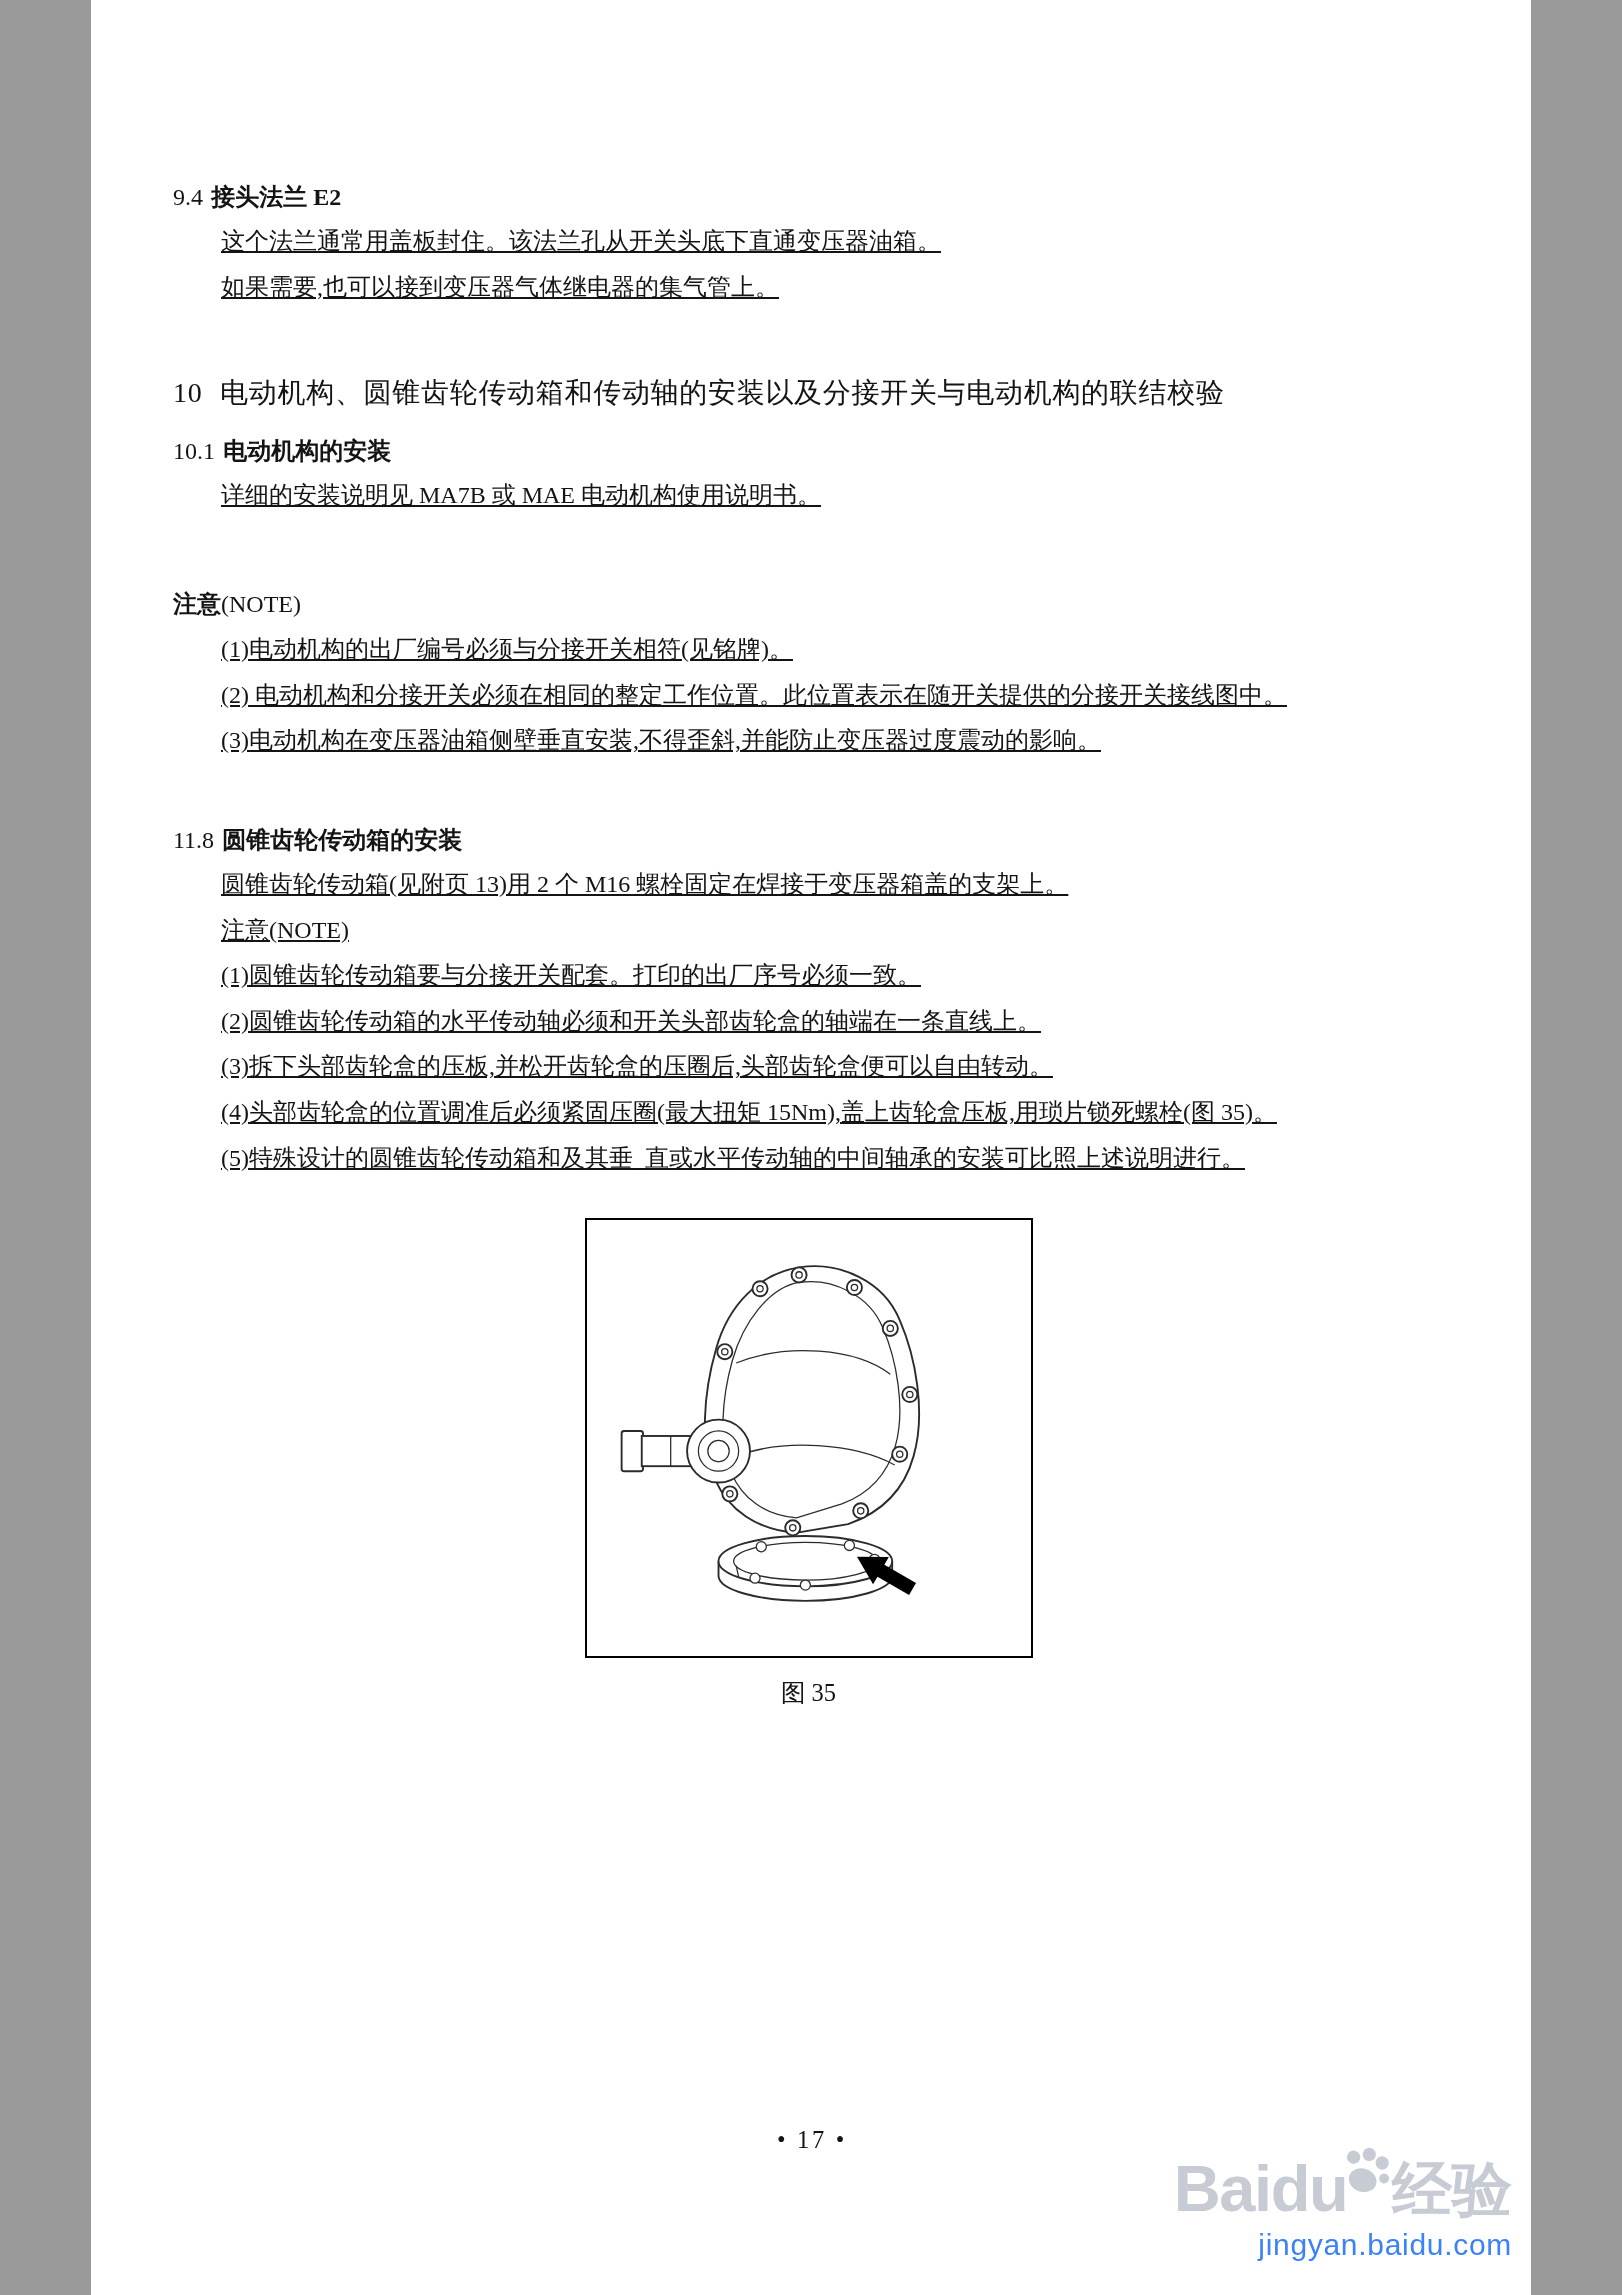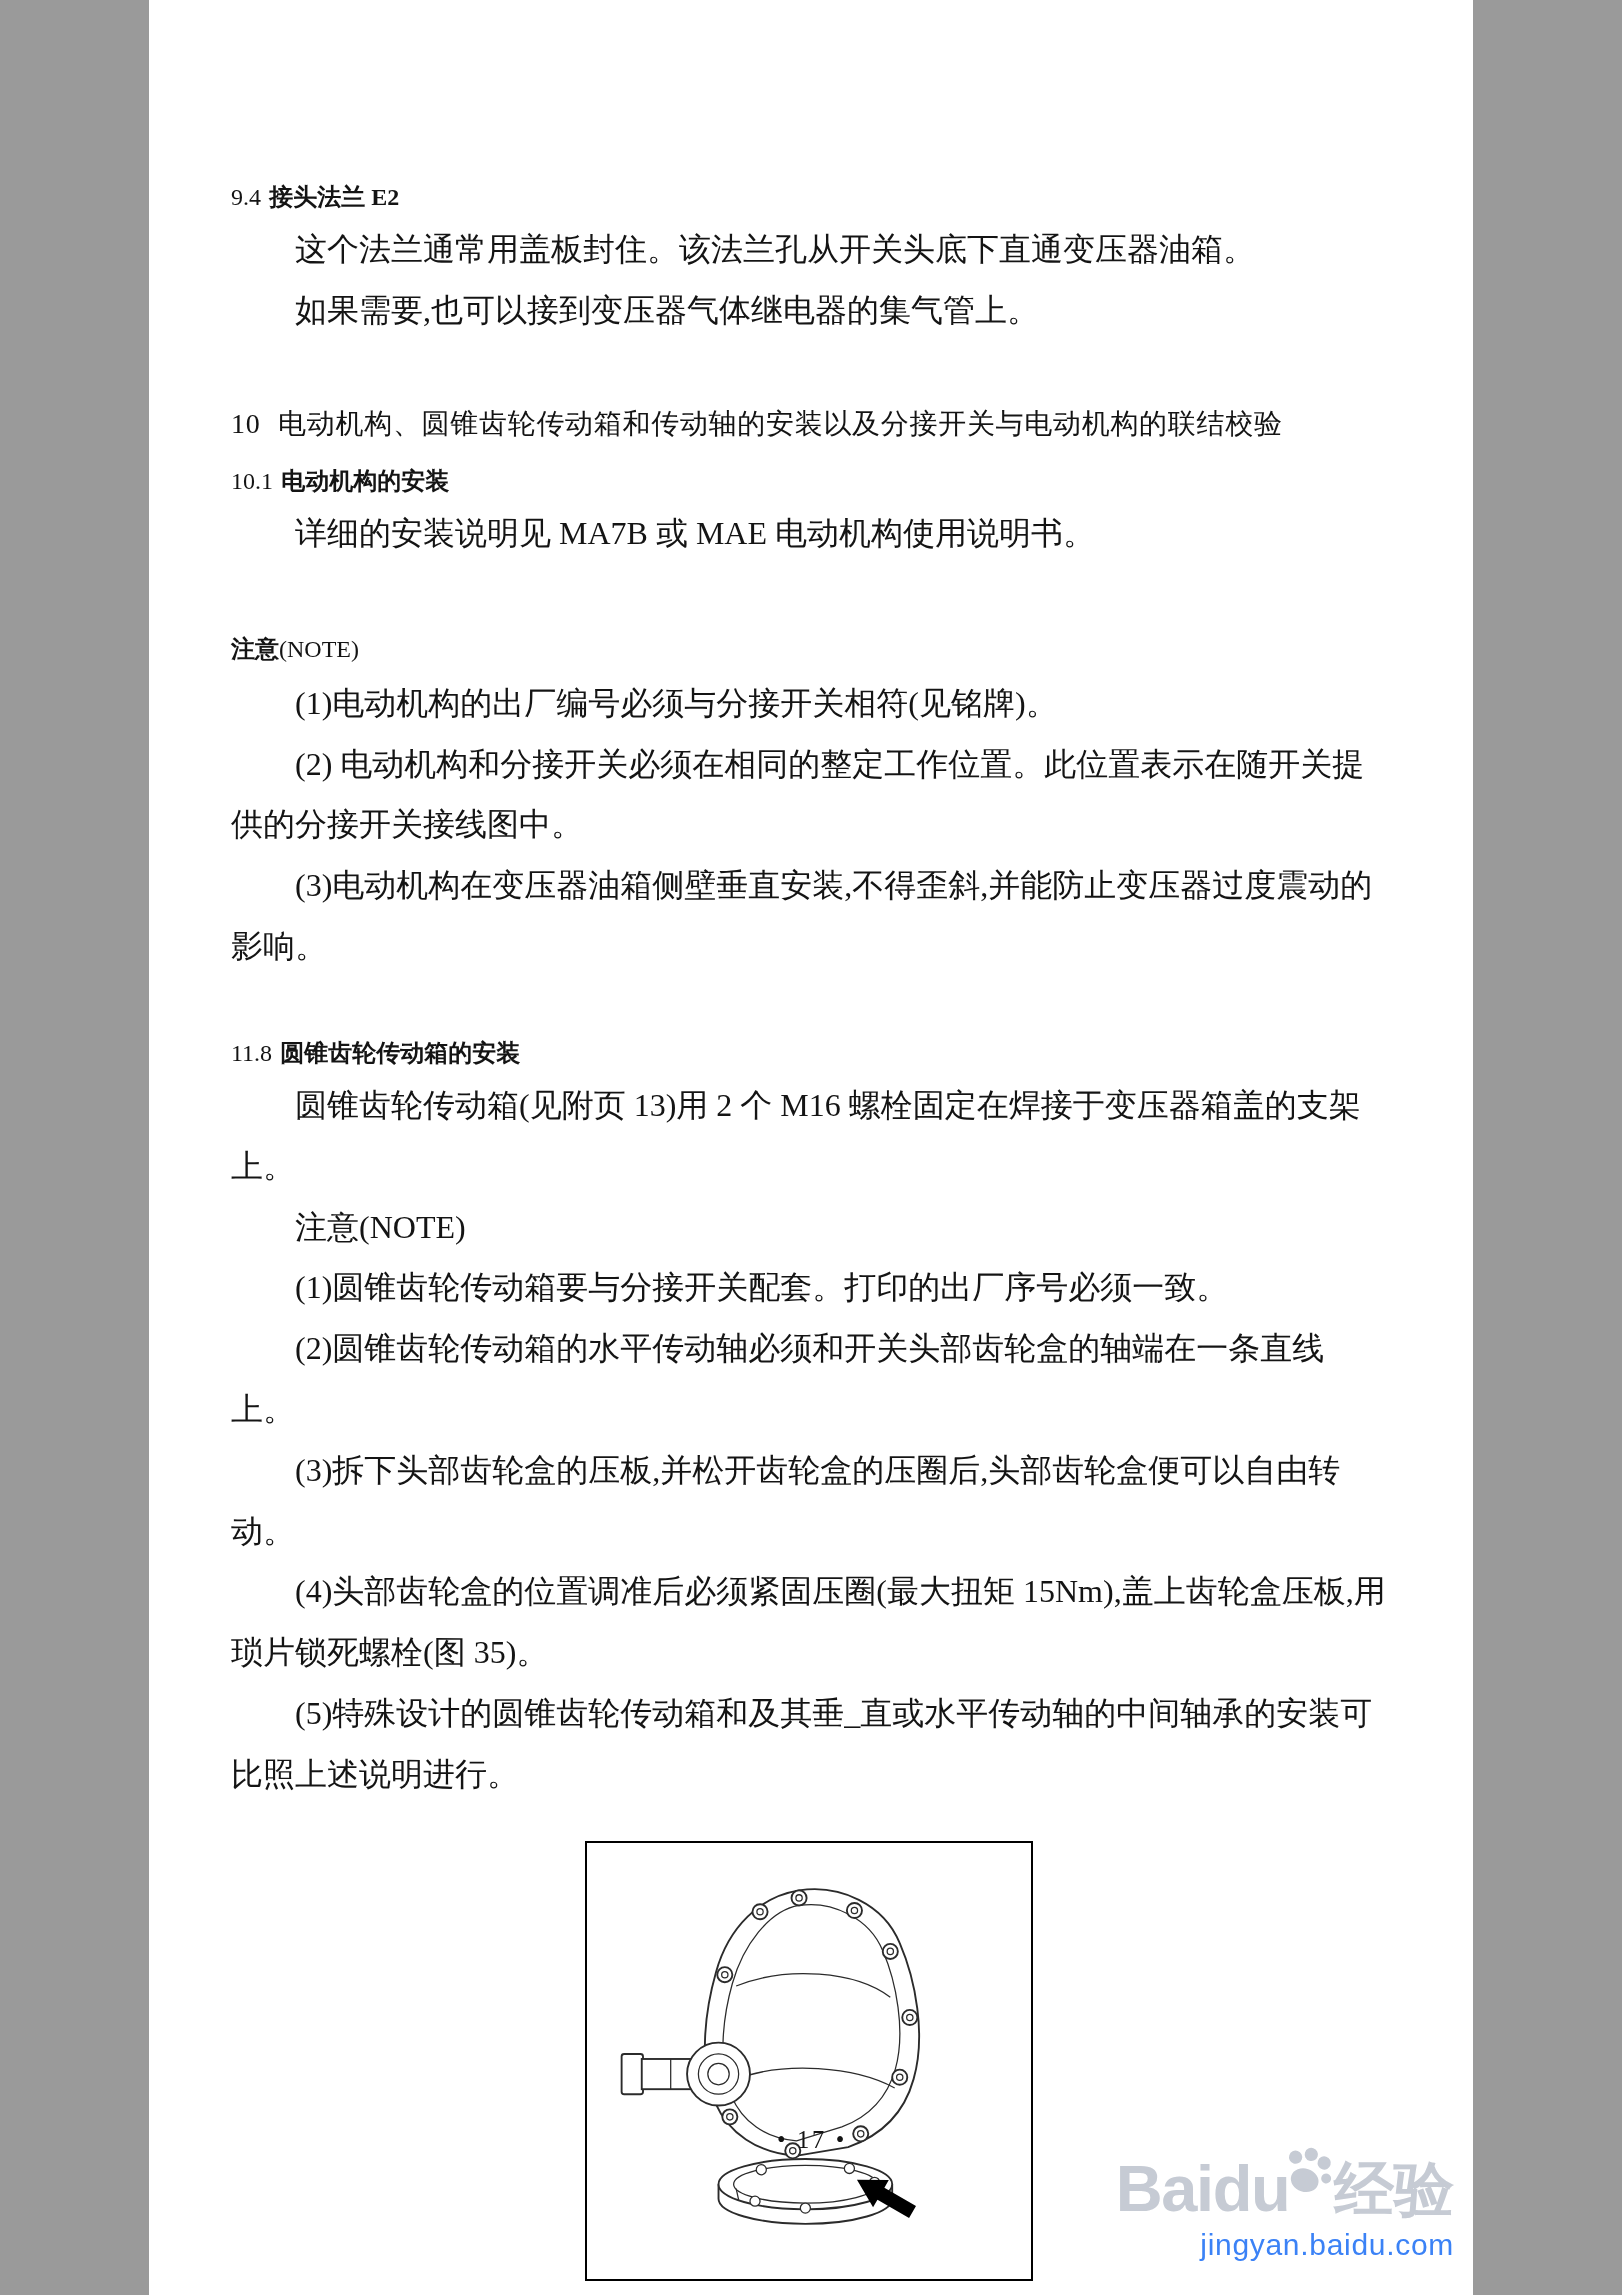"9.4 接头法兰 E2" .page { width: 1324px -> 1440px }
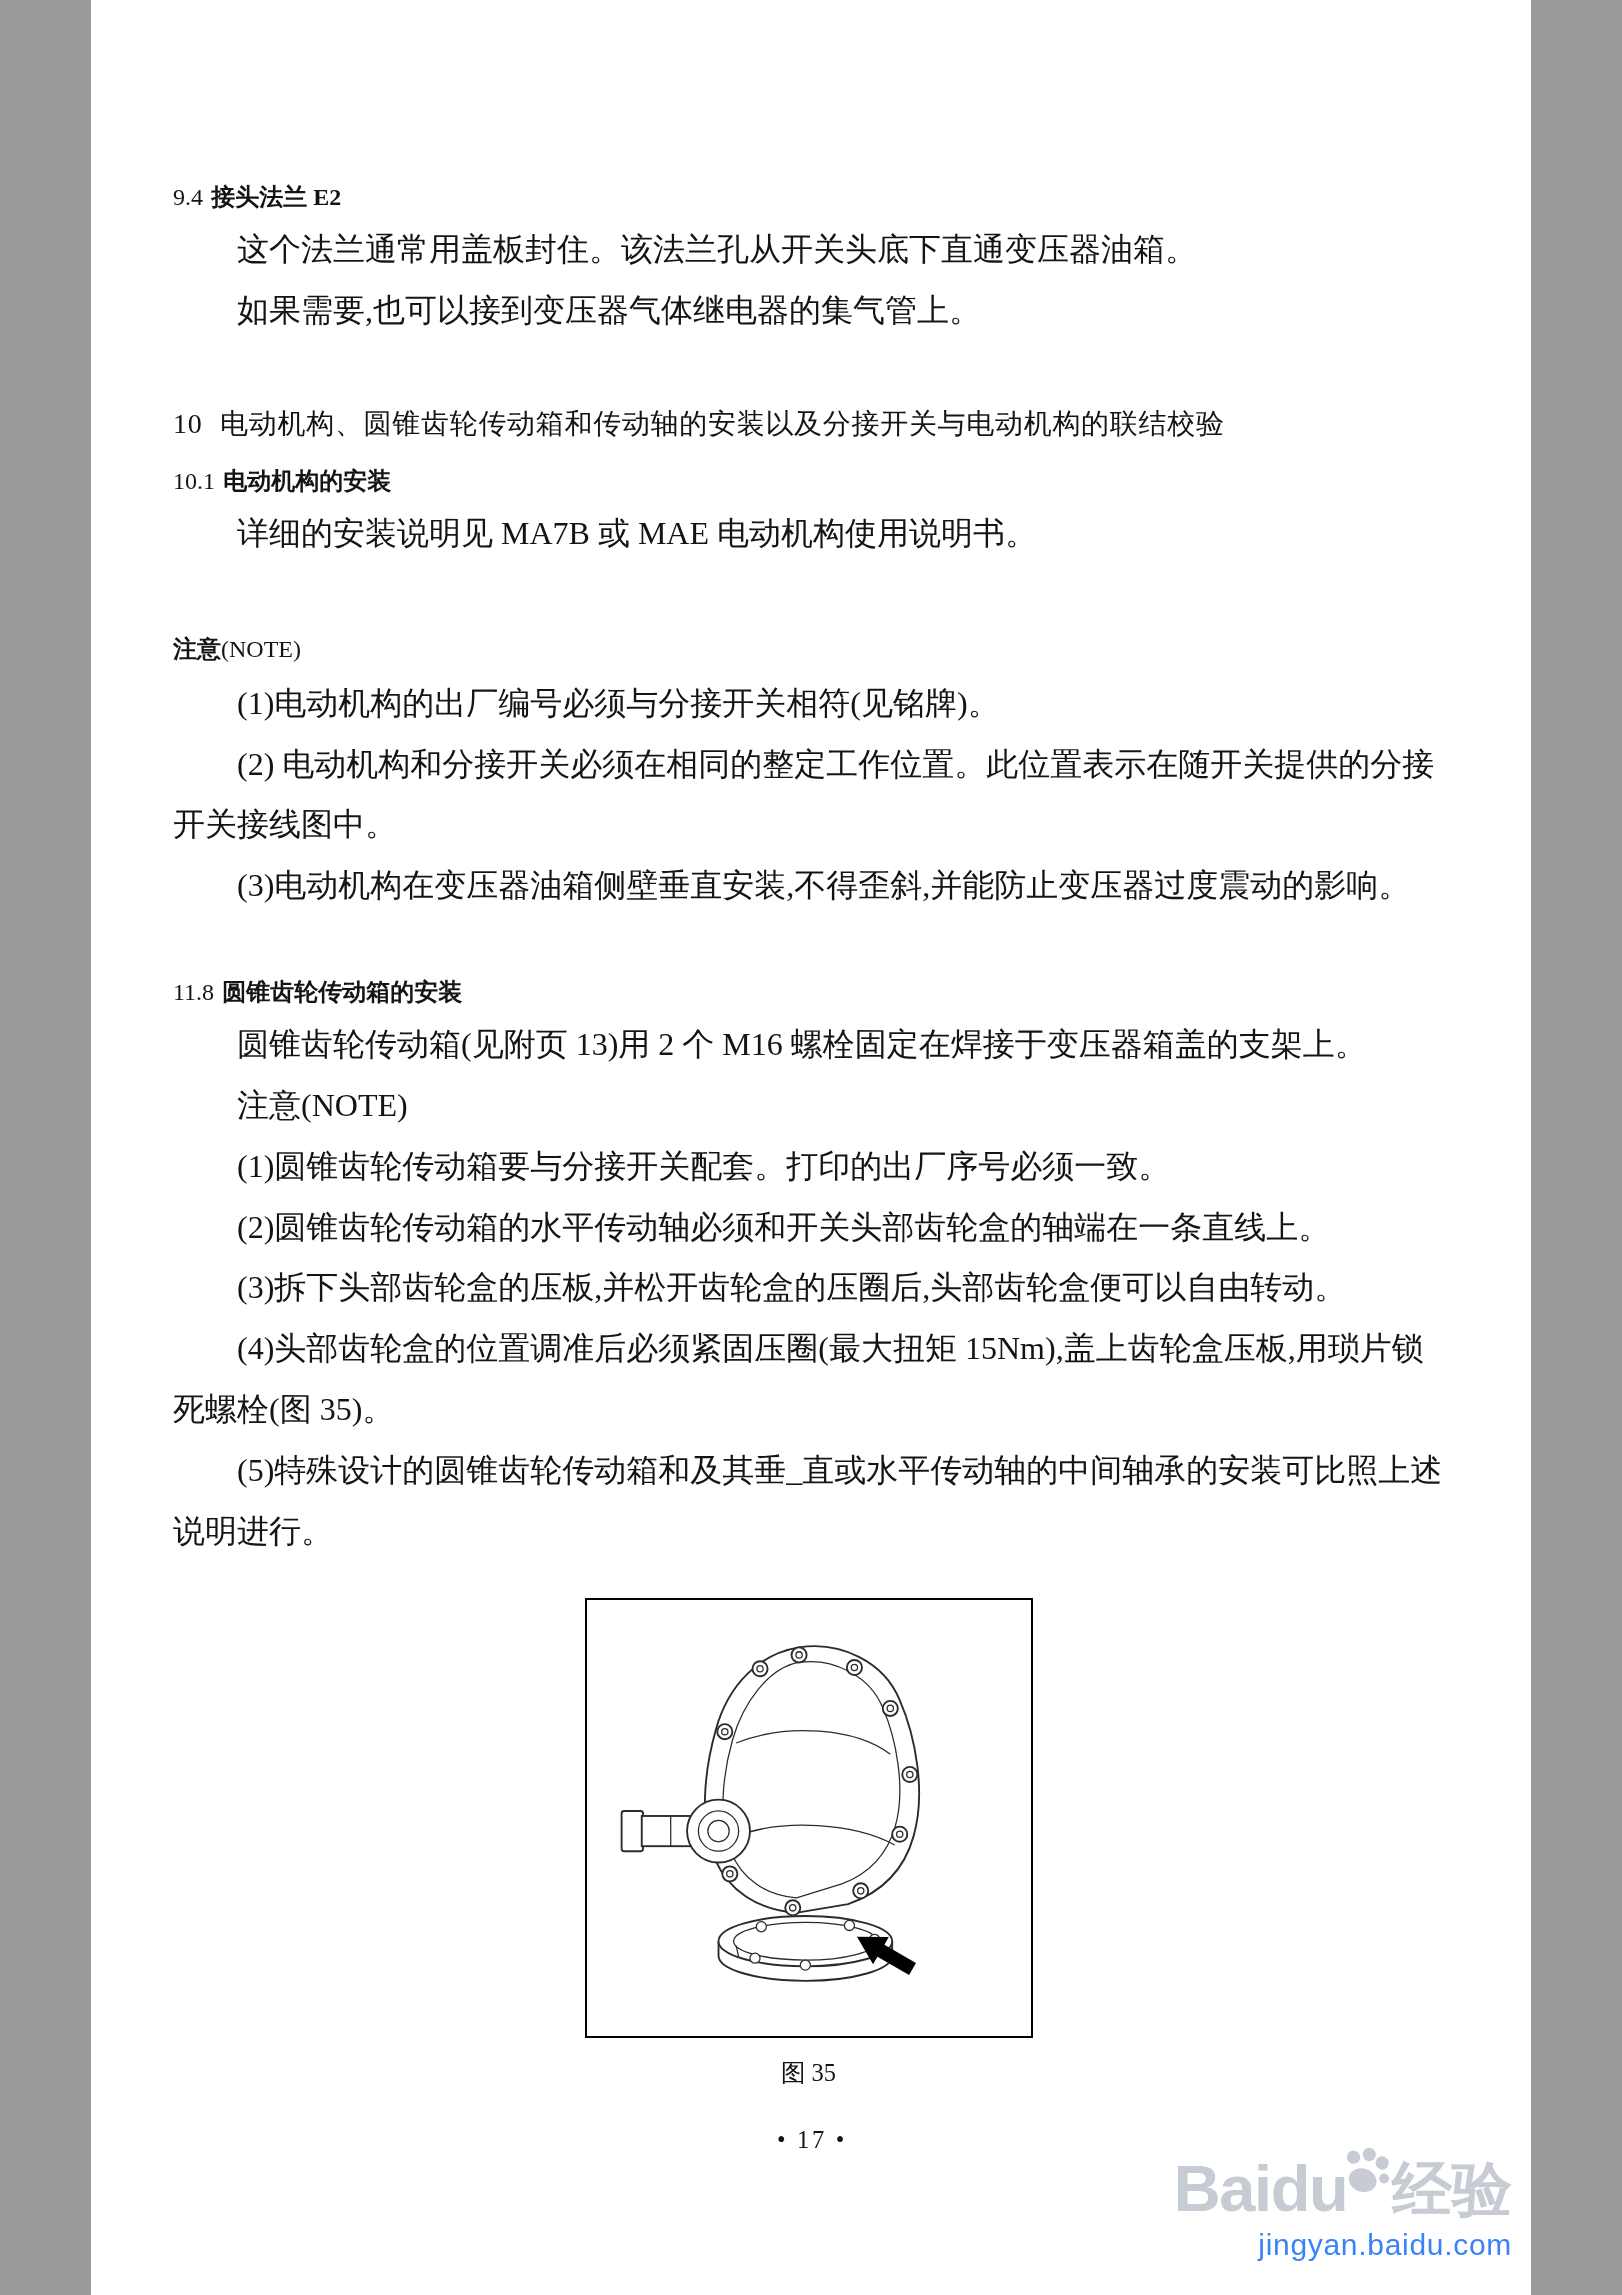"这个法兰通常用盖板封住。该法兰孔从开关头底下直通变压器油箱。" .para { font-size: 32px -> 24px; text-decoration: none -> underline }
